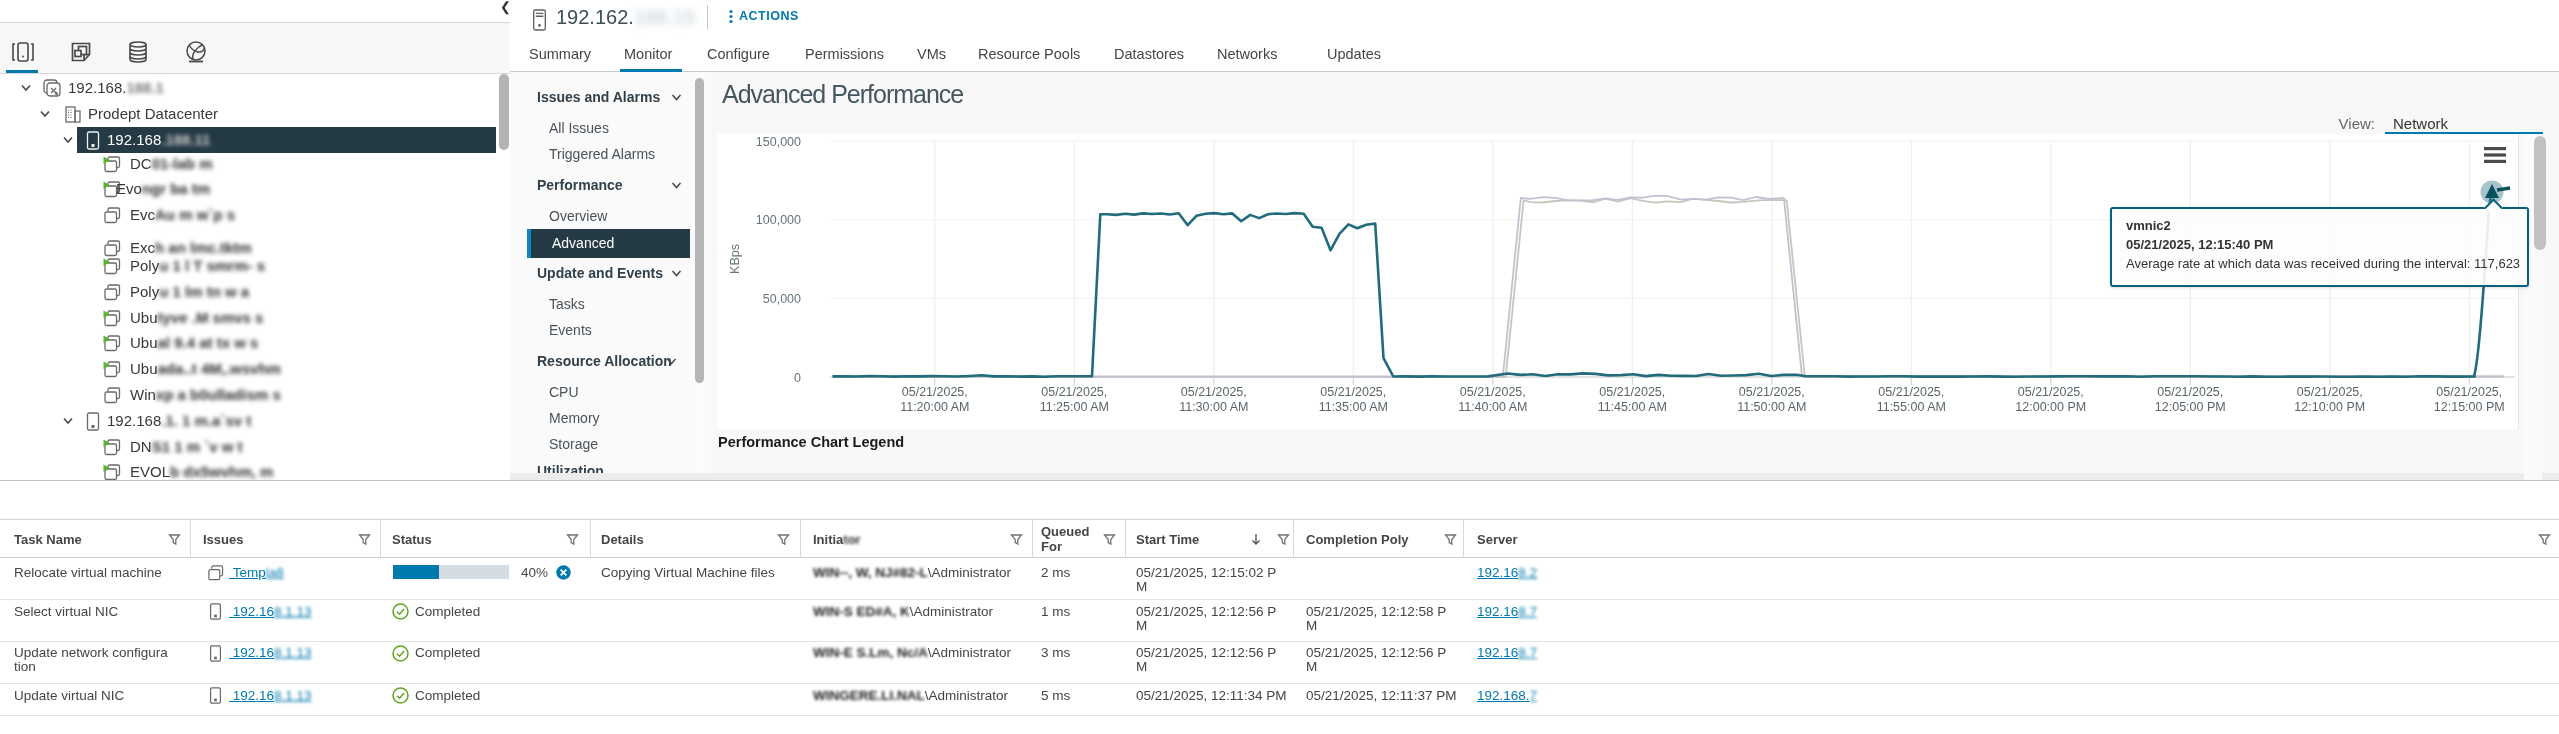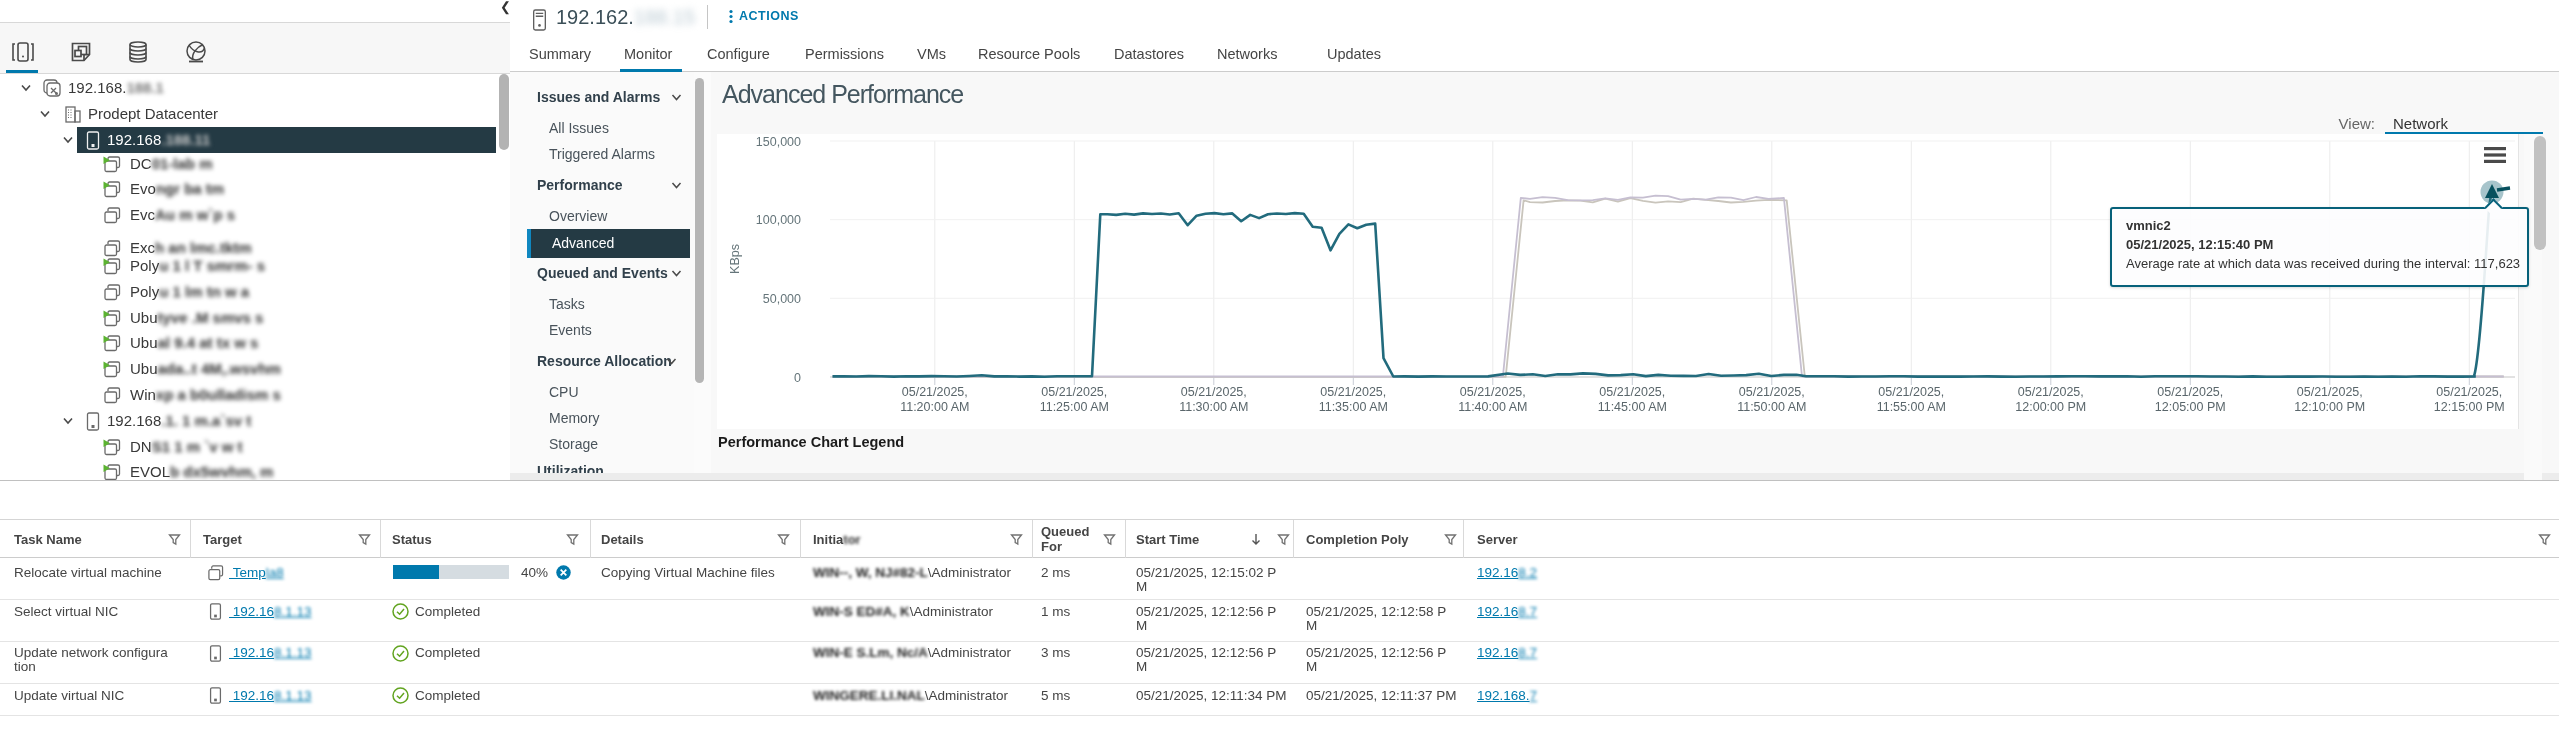"Evo" span.lbl { left: 130px -> 116px }
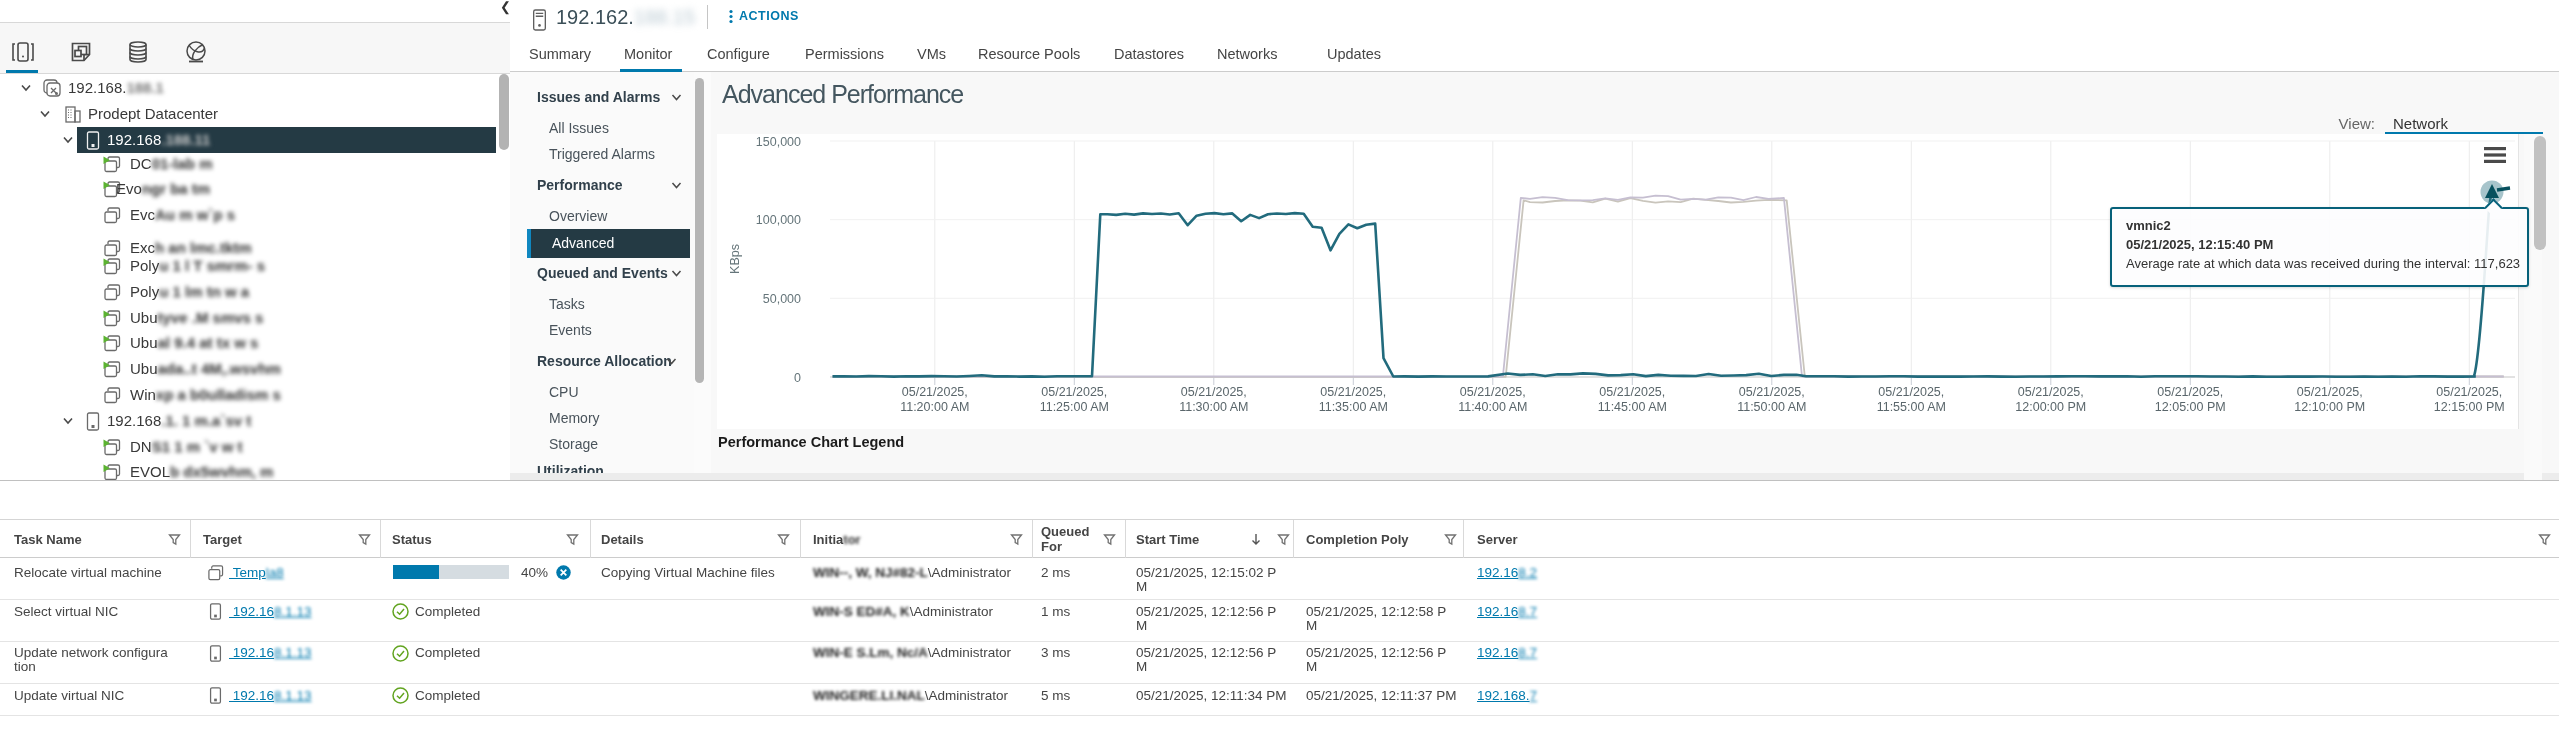"Queued and Events" div.nitem { text: Queued -> Update }
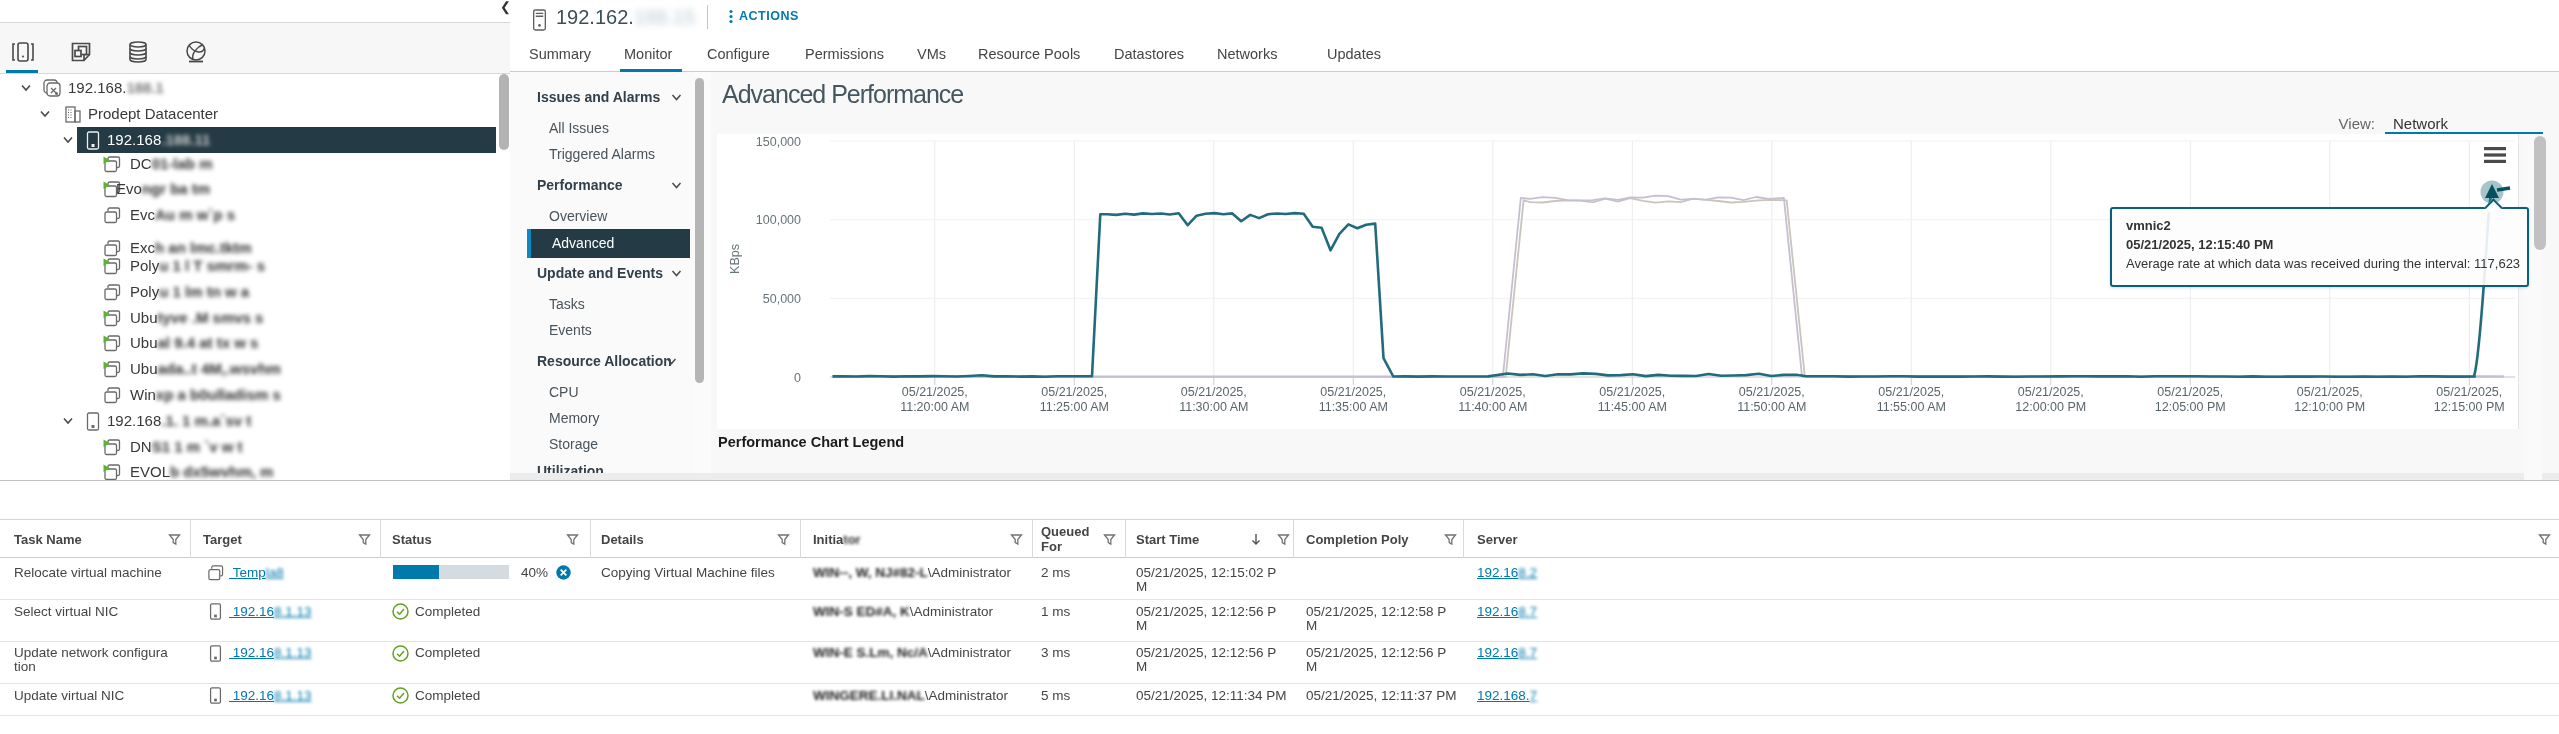"Target" div.h { text: Target -> Issues }
